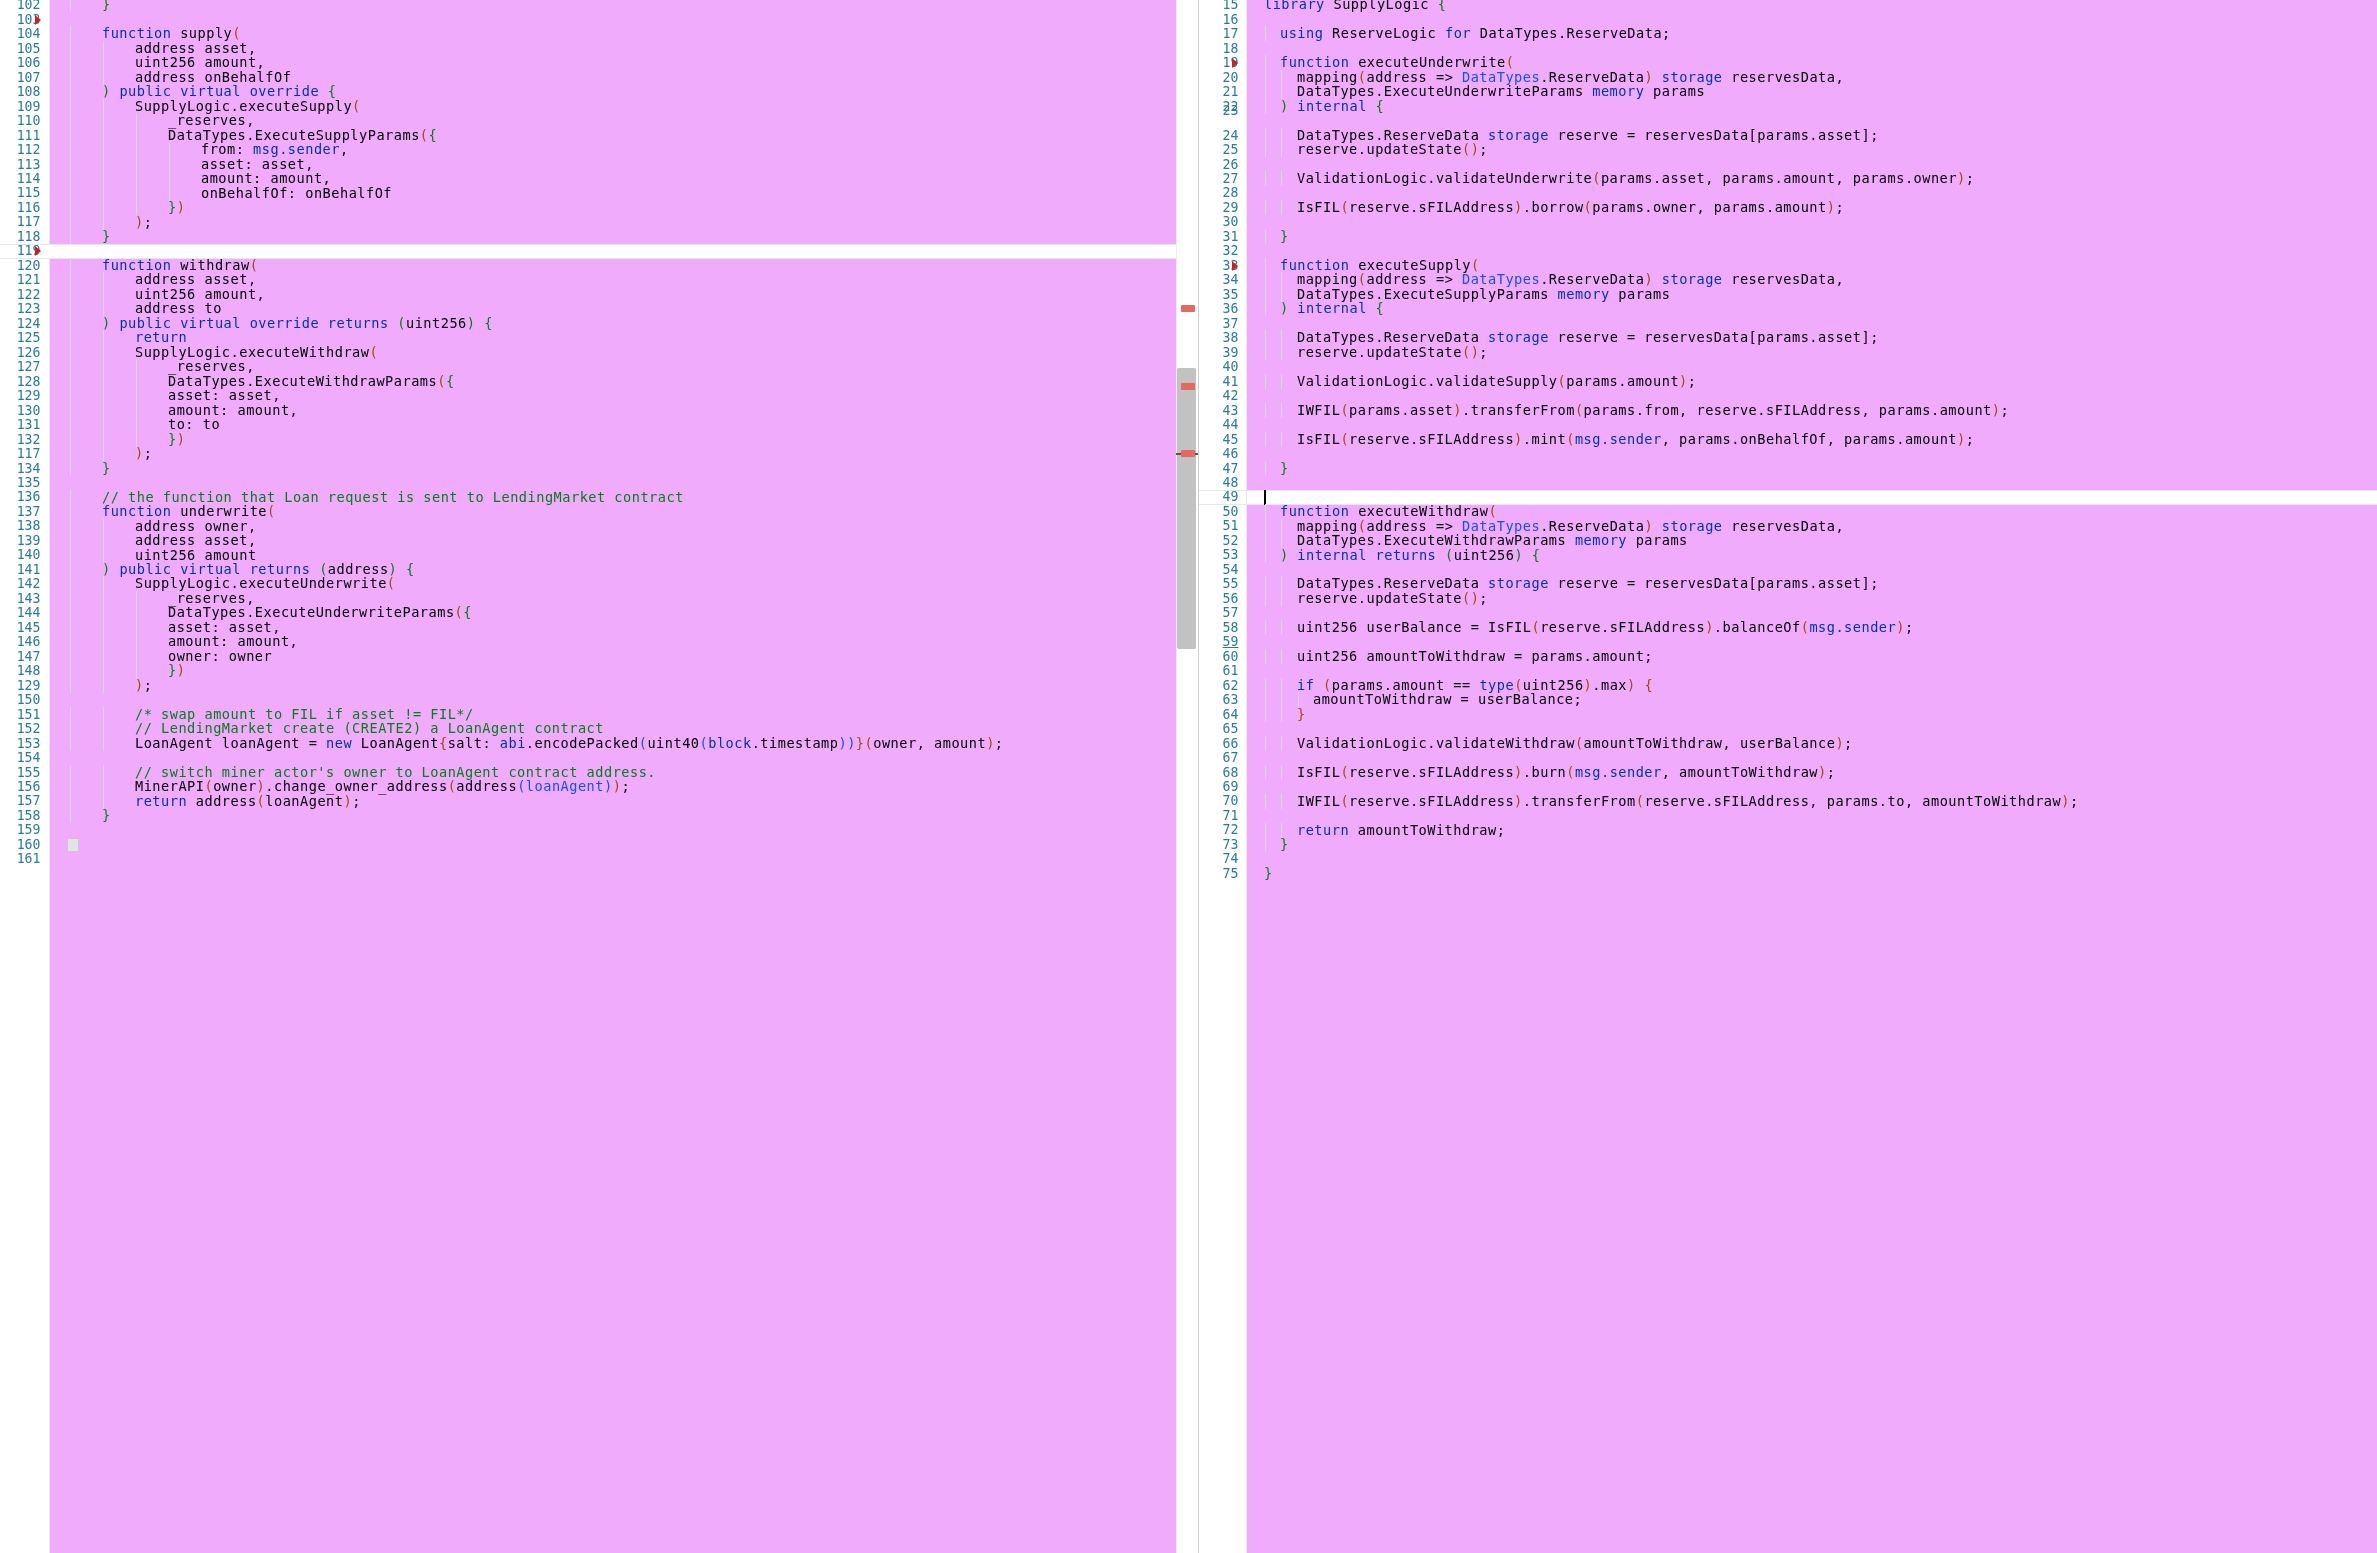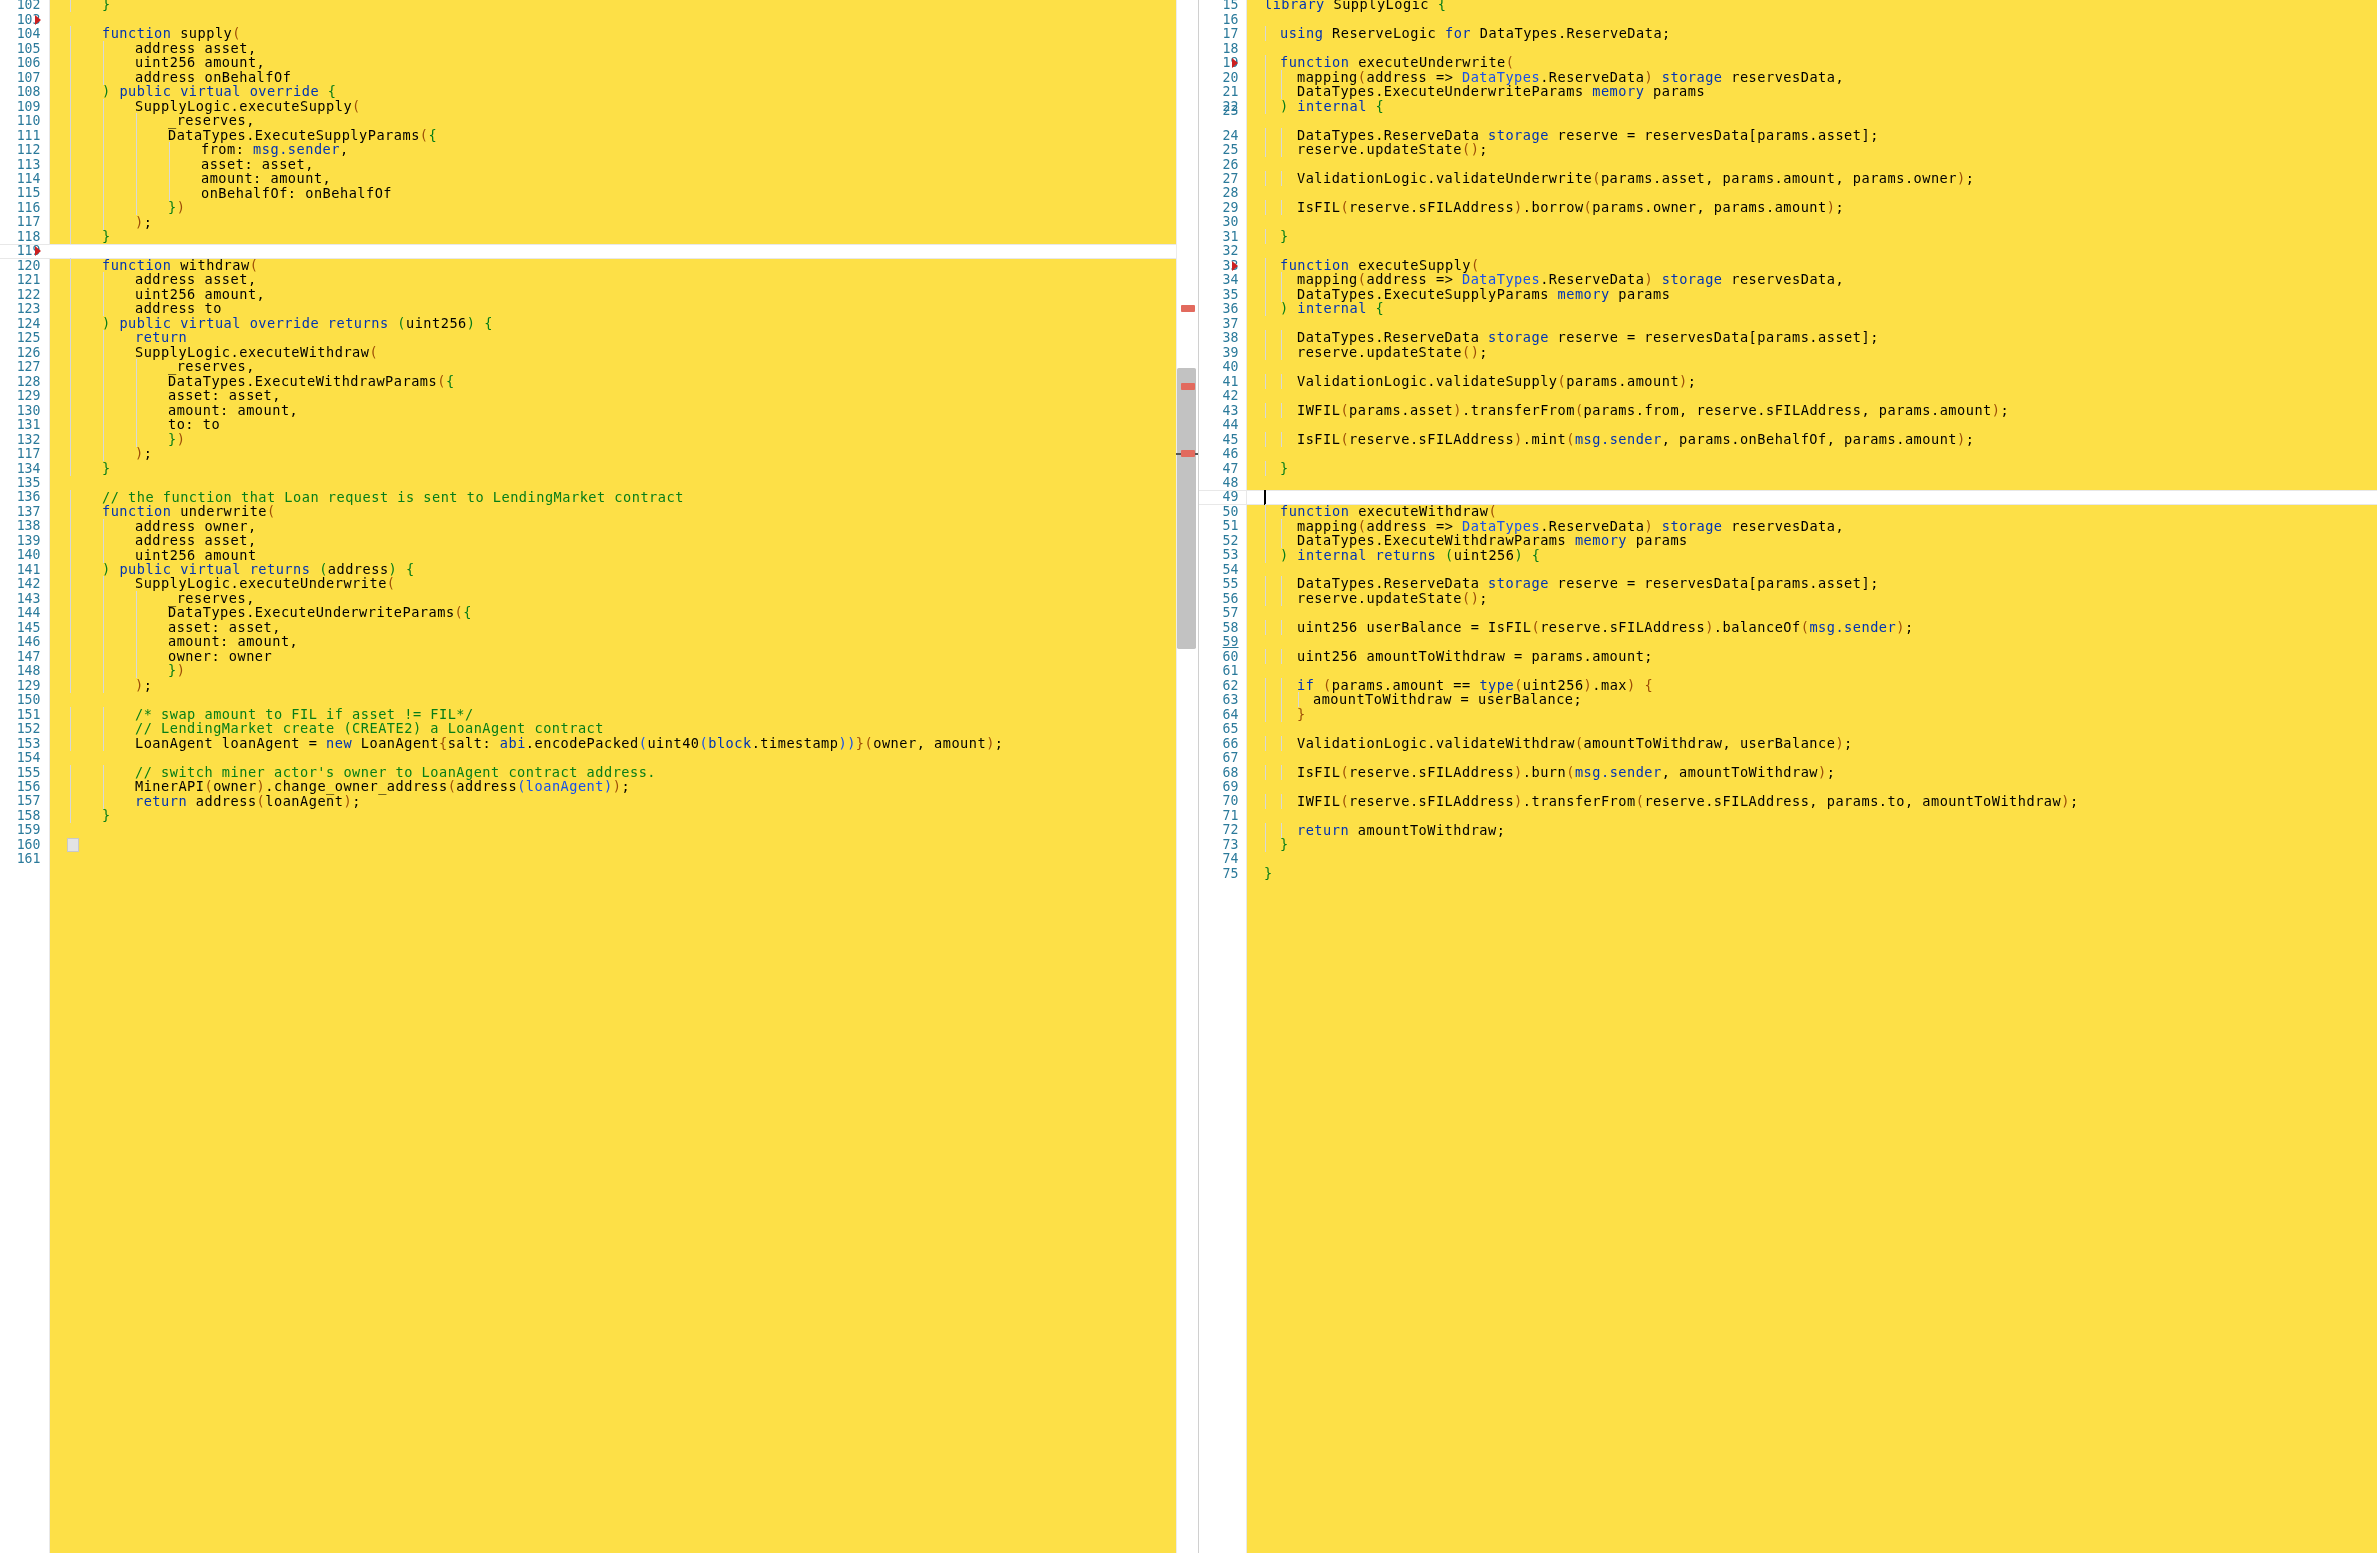"102" .pane { background: #fde047 -> #f0abfc }
